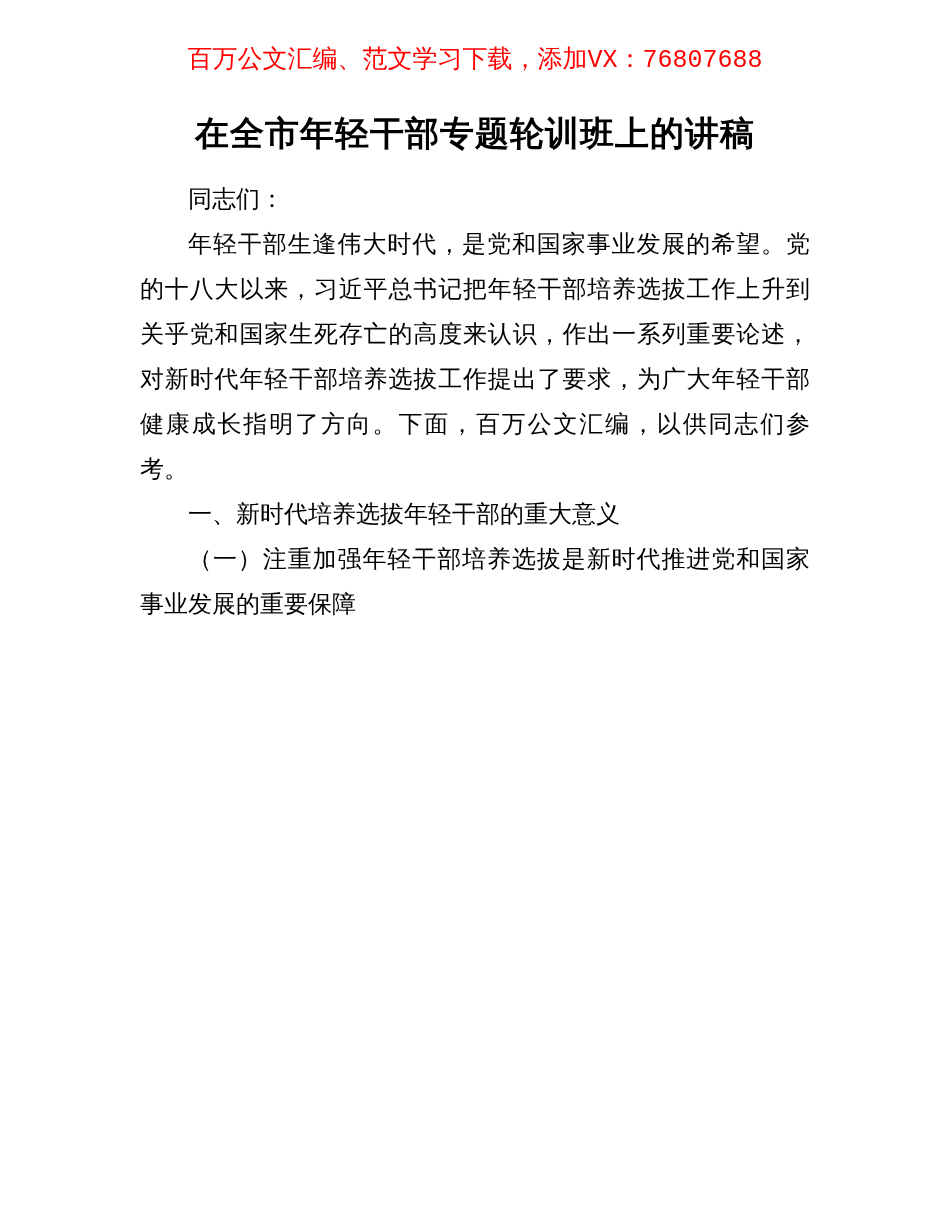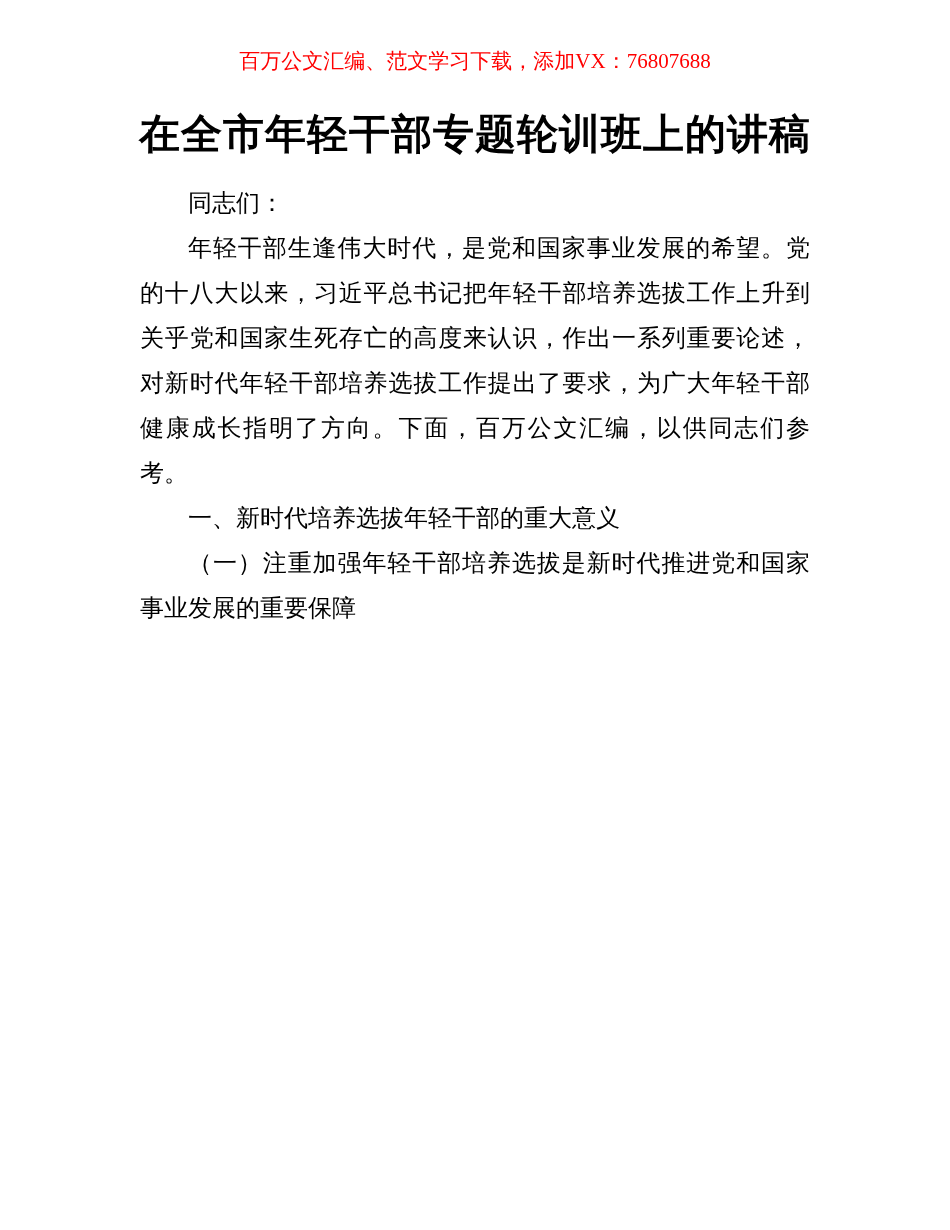"百万公文汇编、范文学习下载，添加VX：76807688" .watermark { font-family: Liberation Serif, serif -> Liberation Mono, monospace; font-size: 21px -> 25px }
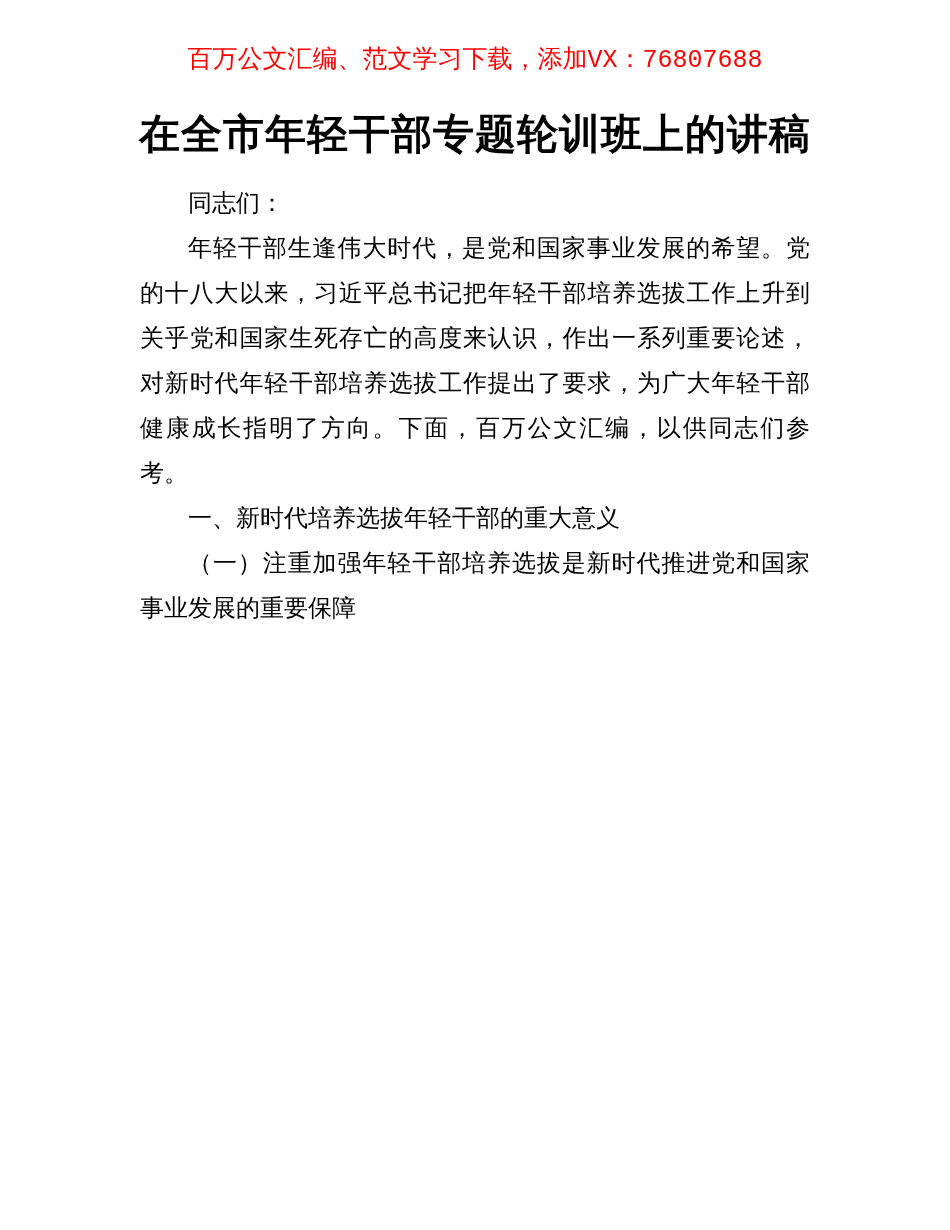"在全市年轻干部专题轮训班上的讲稿" .doc-title { font-size: 41px -> 34px }
